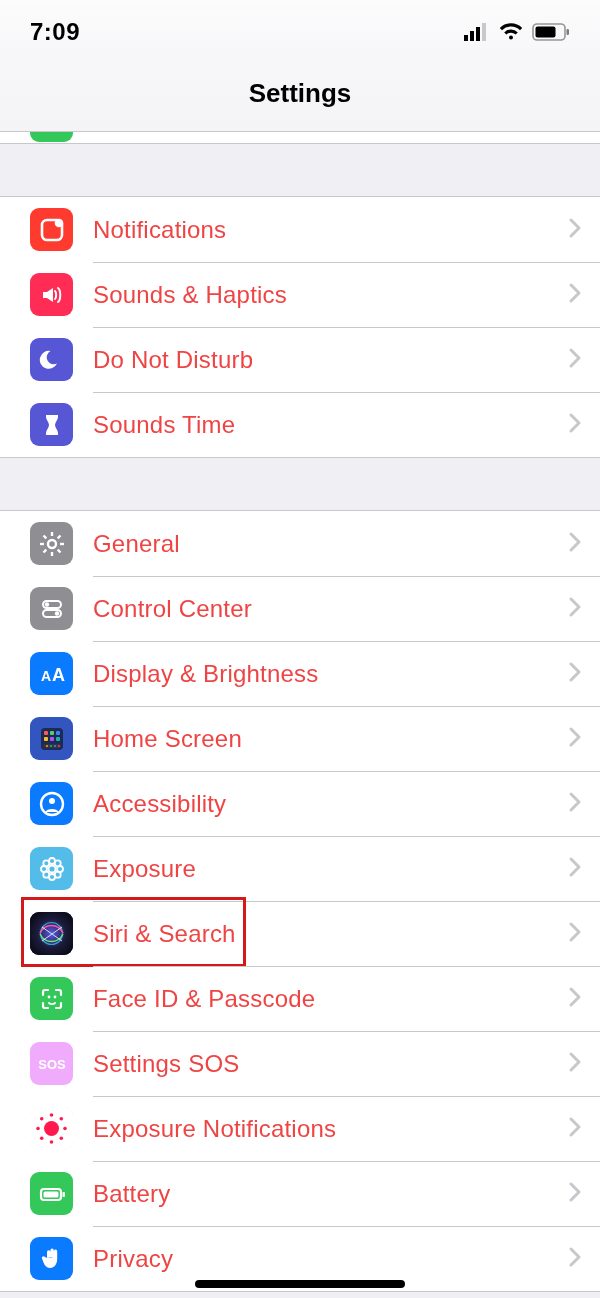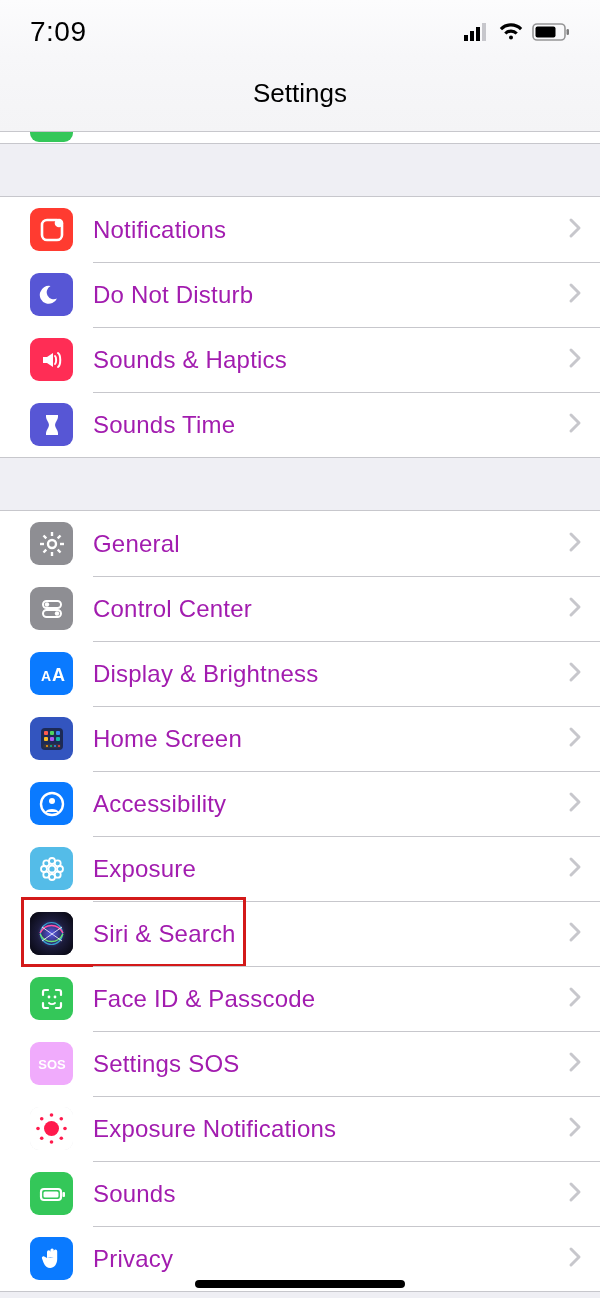"7:09" .status-time { font-size: 28px -> 24px; font-weight: 400 -> 700 }
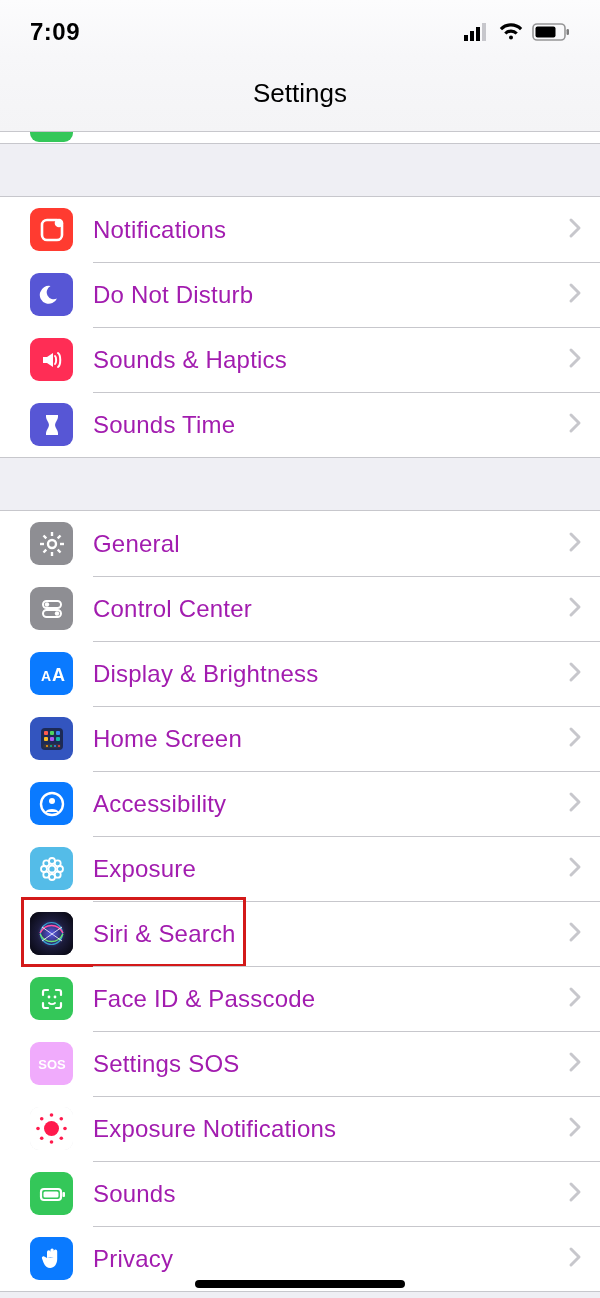"Settings" .nav-title { font-weight: 400 -> 700 }
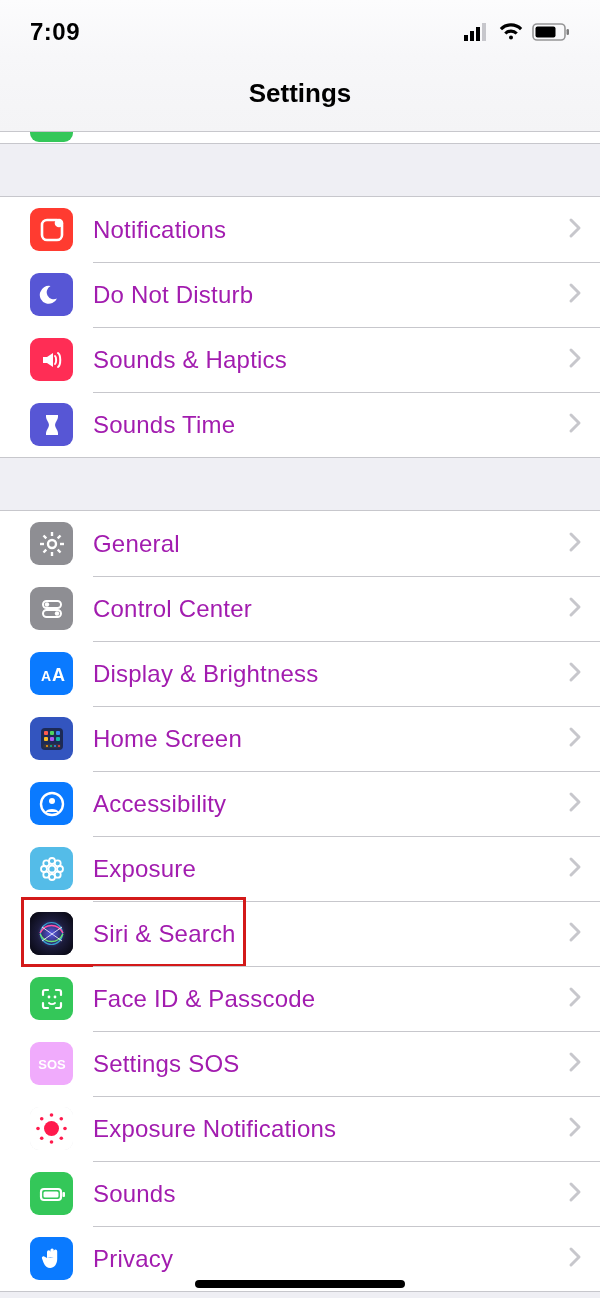"Notifications" .label { color: #a21caf -> #ef4444 }
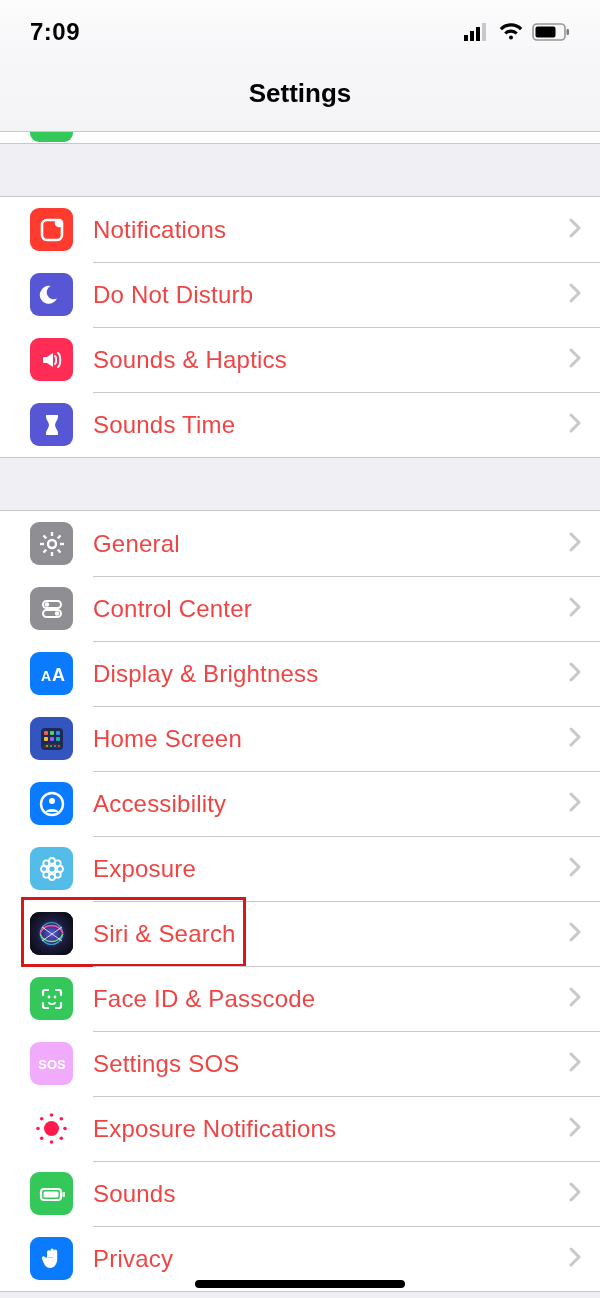"Do Not Disturb" div.row { order: before "Sounds & Haptics" -> after "Sounds & Haptics" }
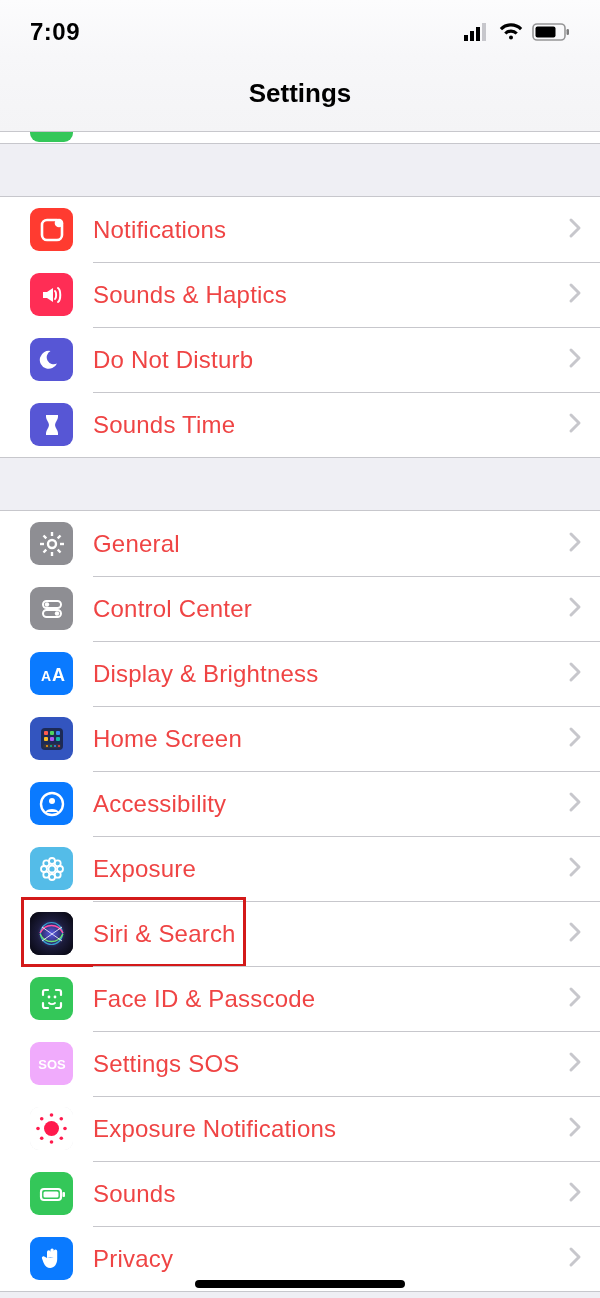"Sounds" div.label { text: Sounds -> Battery }
